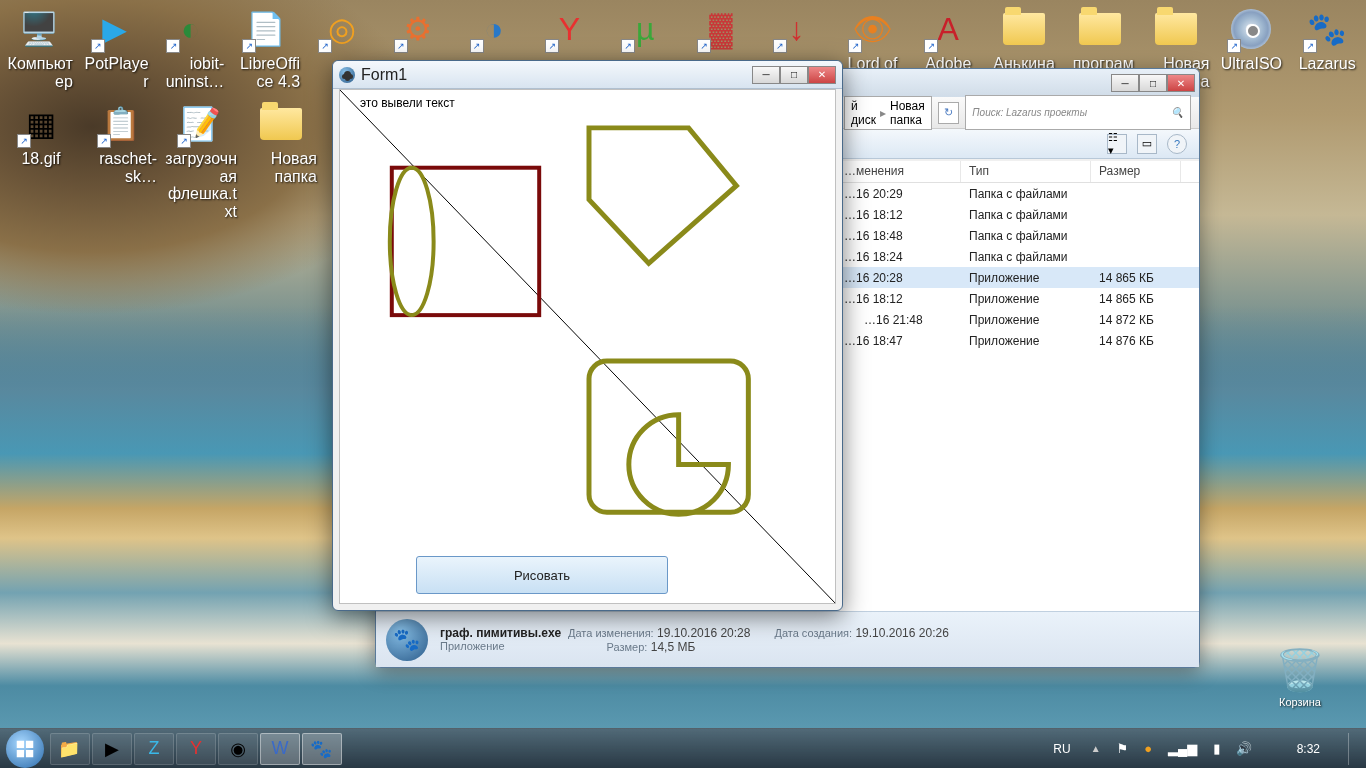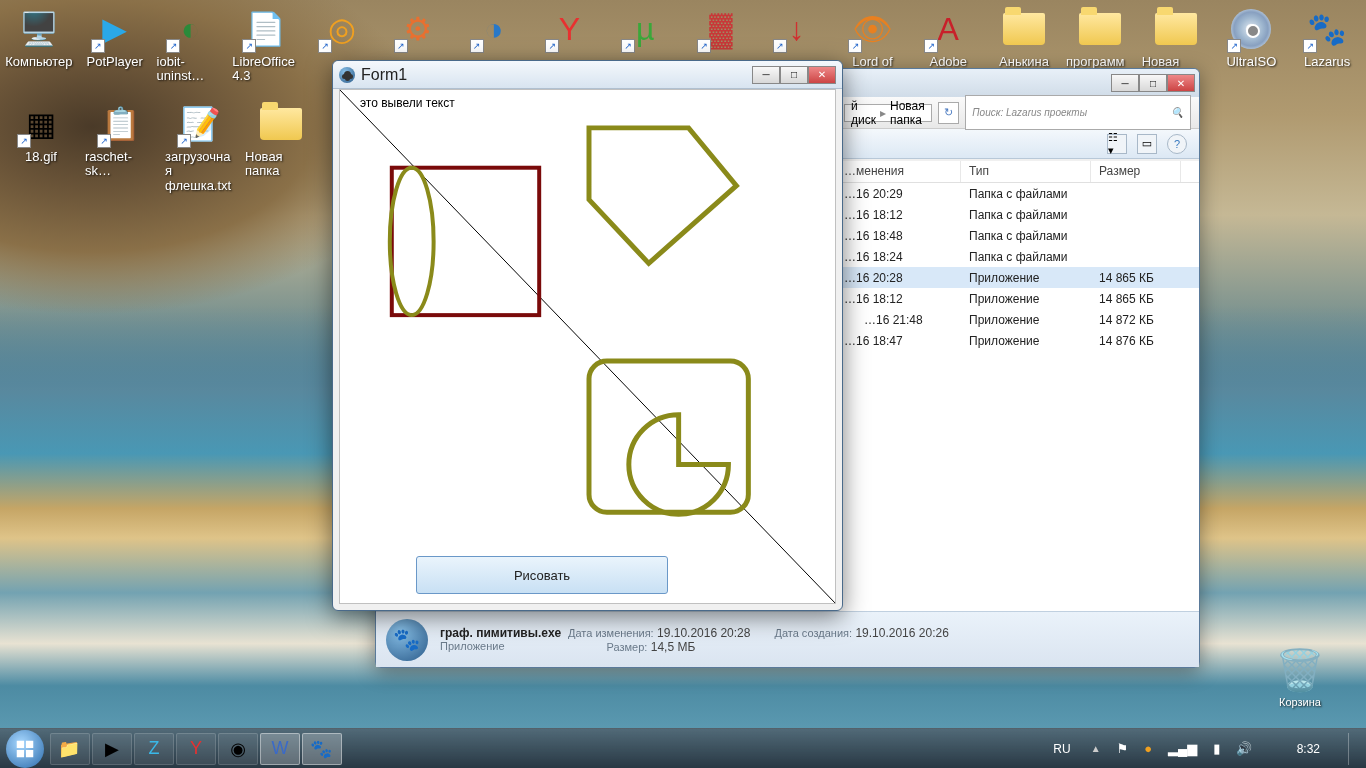"Компьютер" .desktop-icon .lbl { font-size: 13px -> 16px; text-align: left -> right }
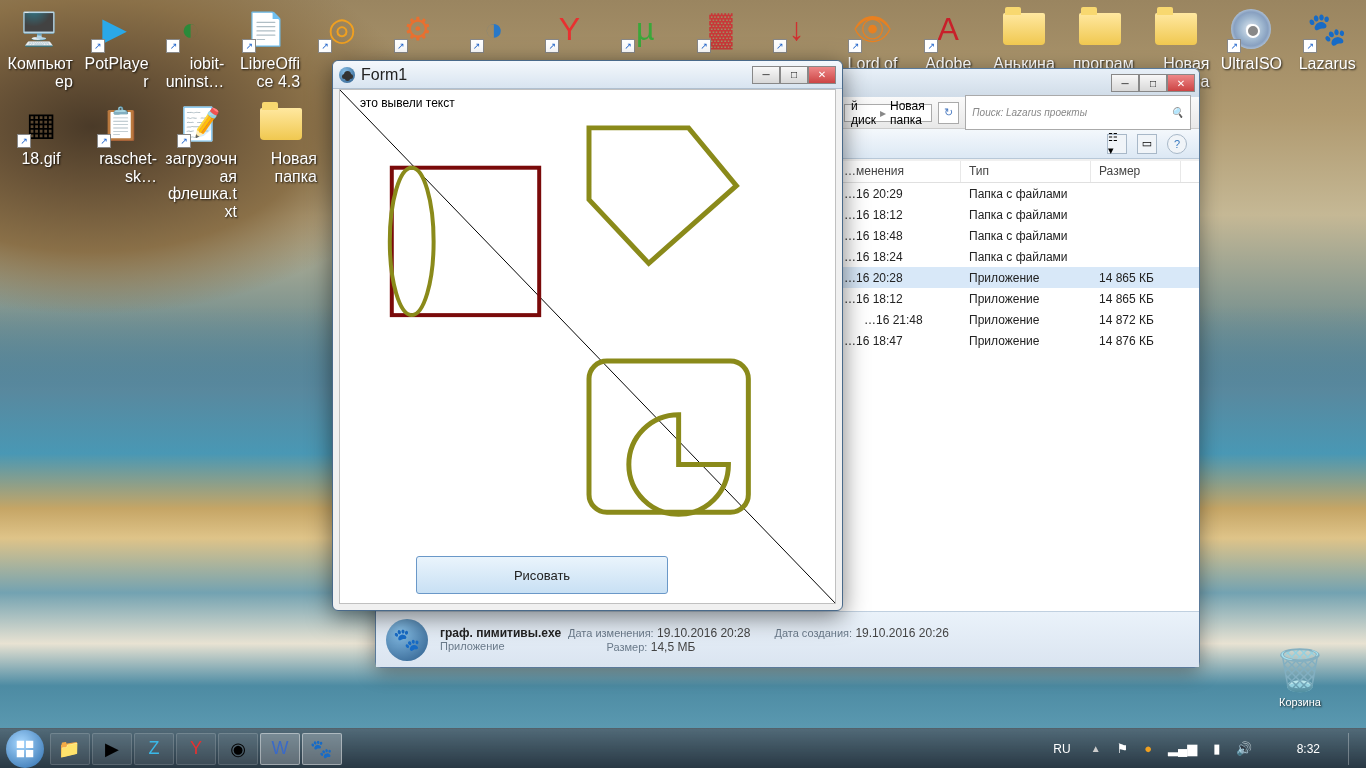"й диск" .breadcrumb { height: 18px -> 34px }
